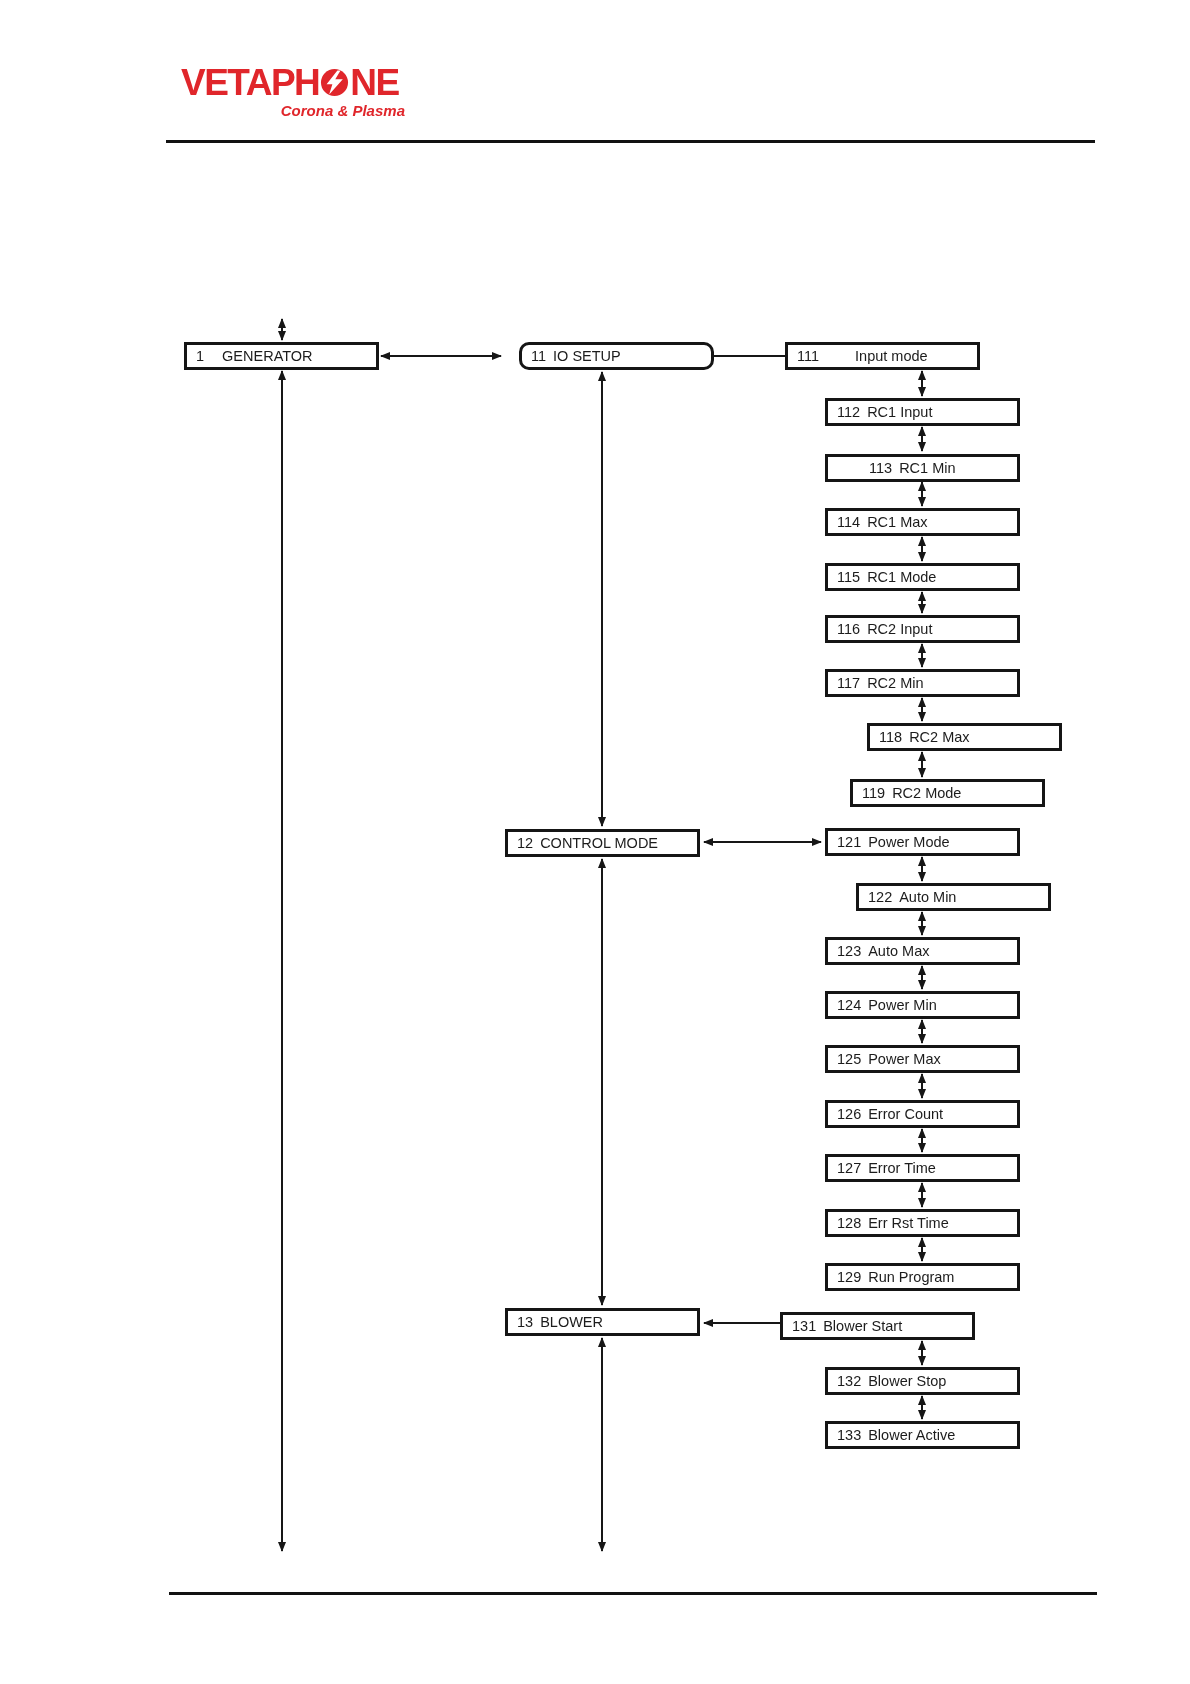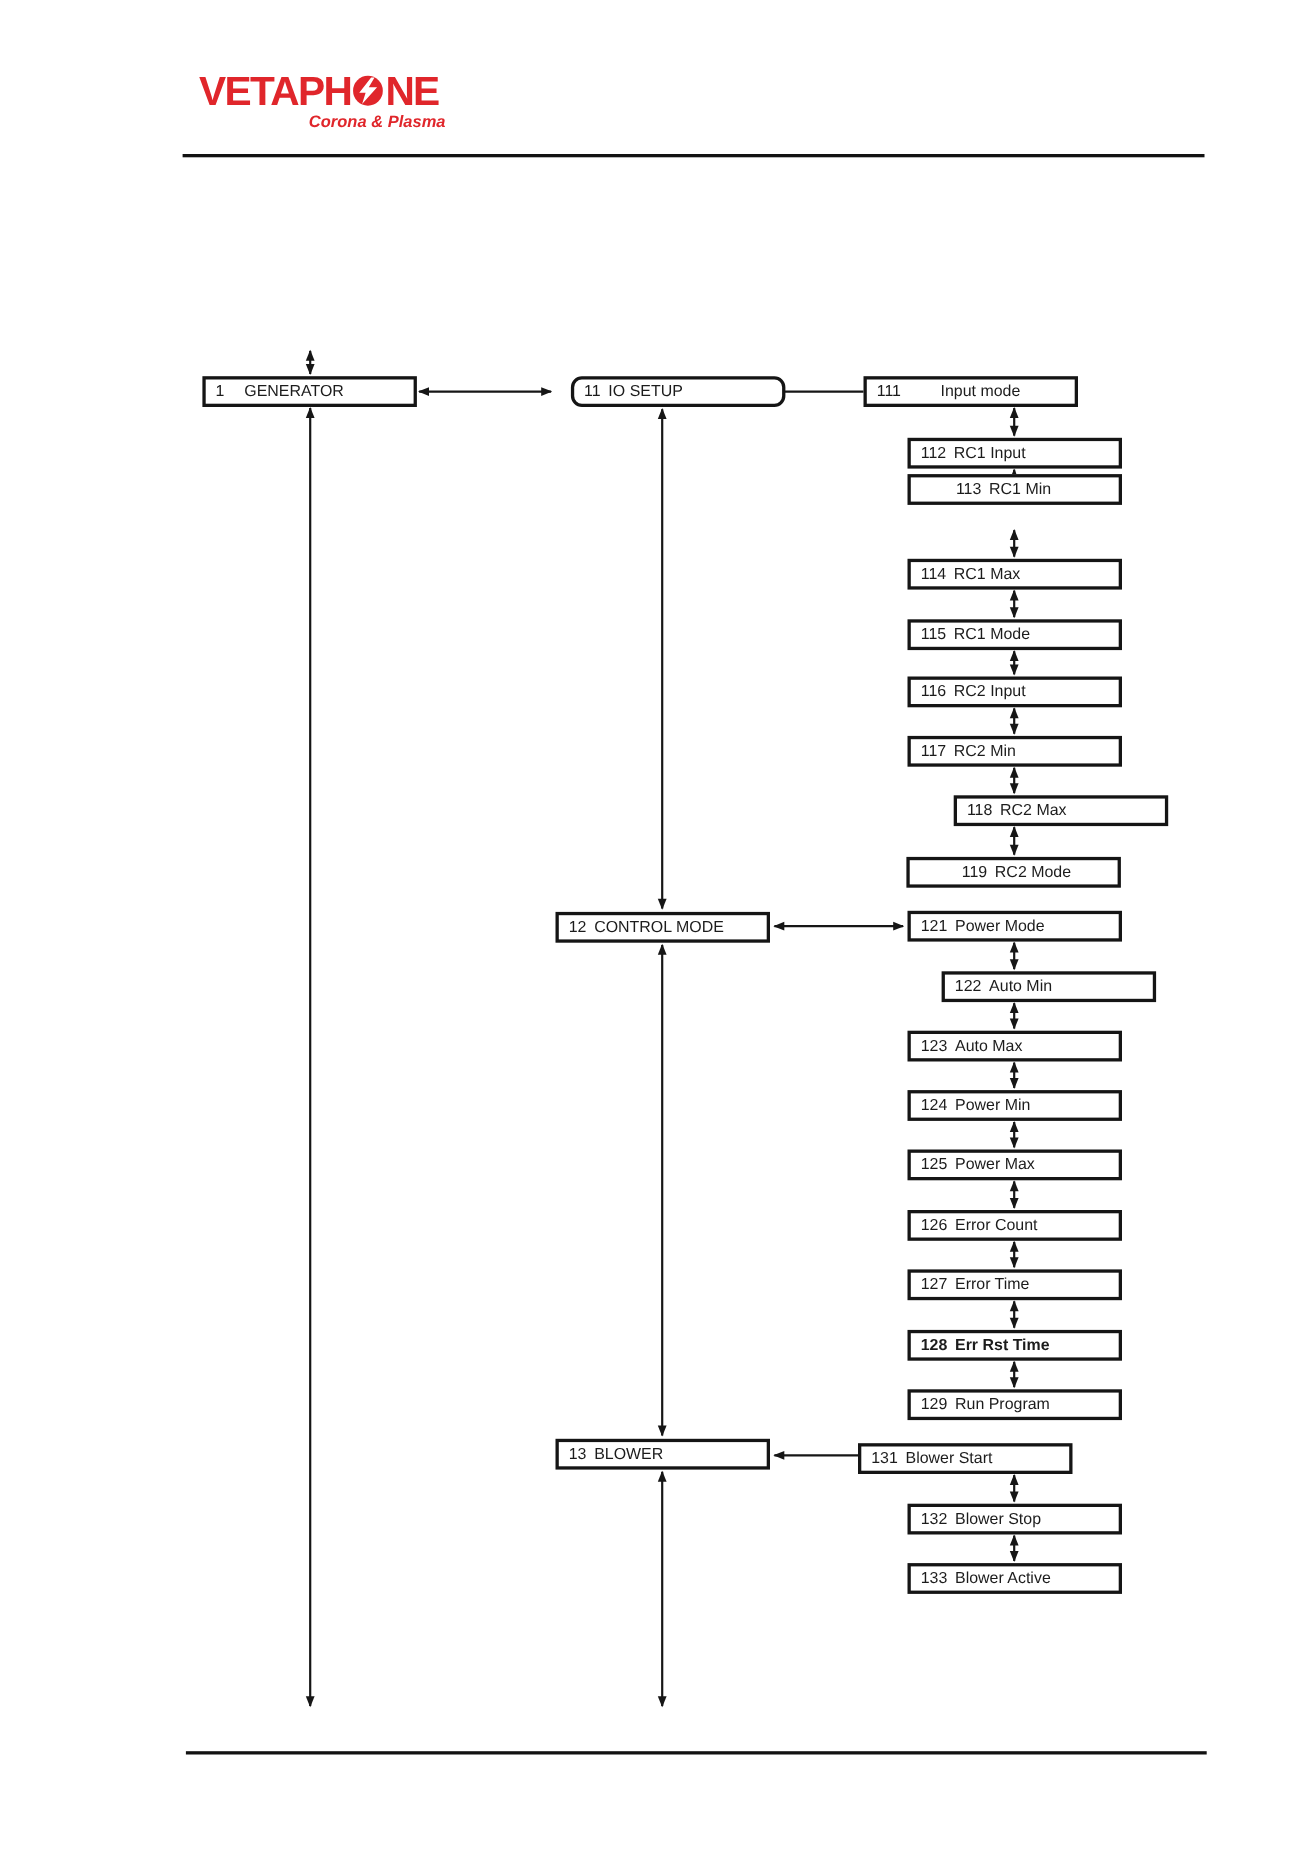"113" div.box { top: 431px -> 454px }
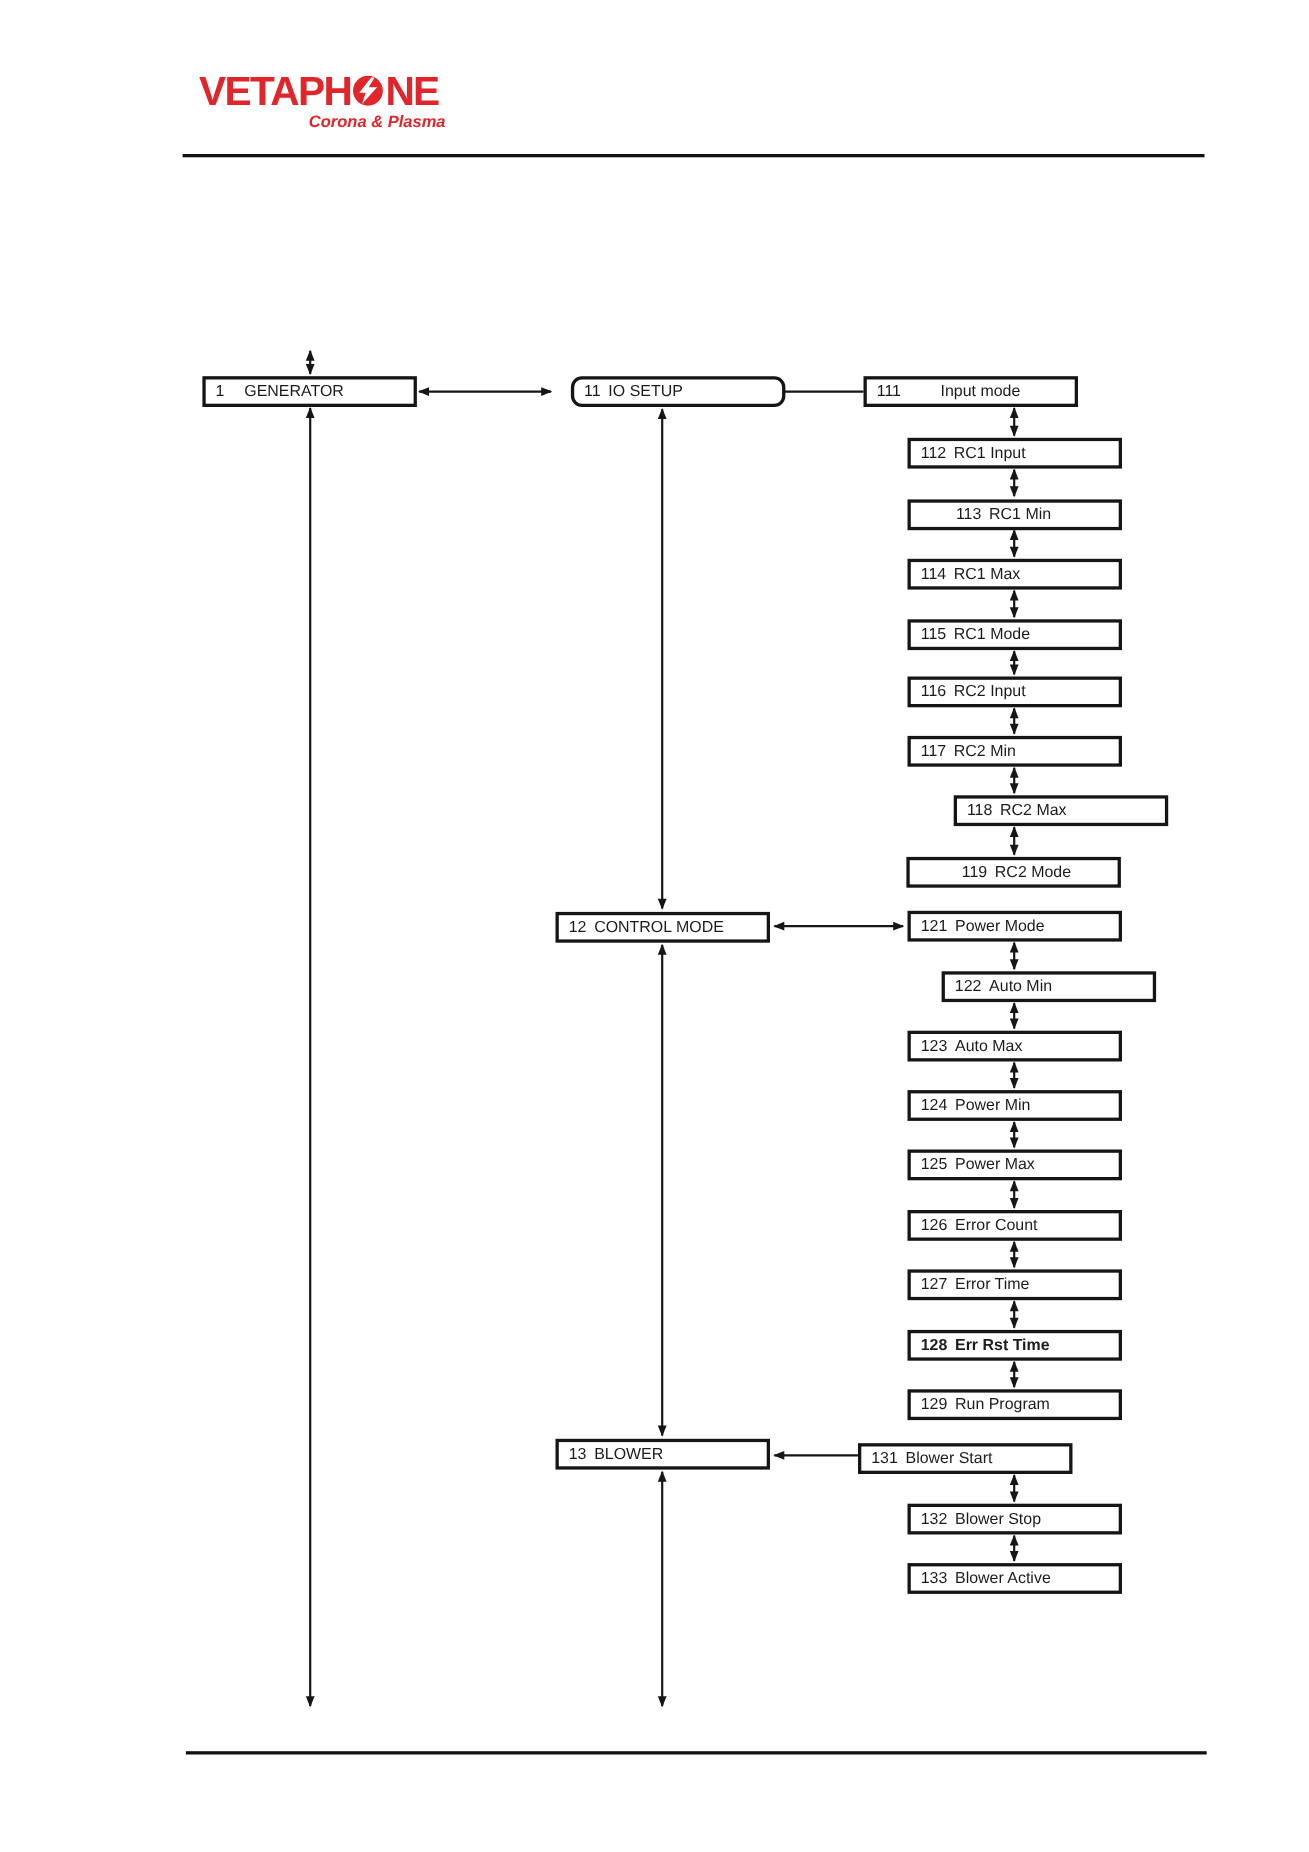"119" div.box { justify-content: center -> none; left: 824px -> 850px }
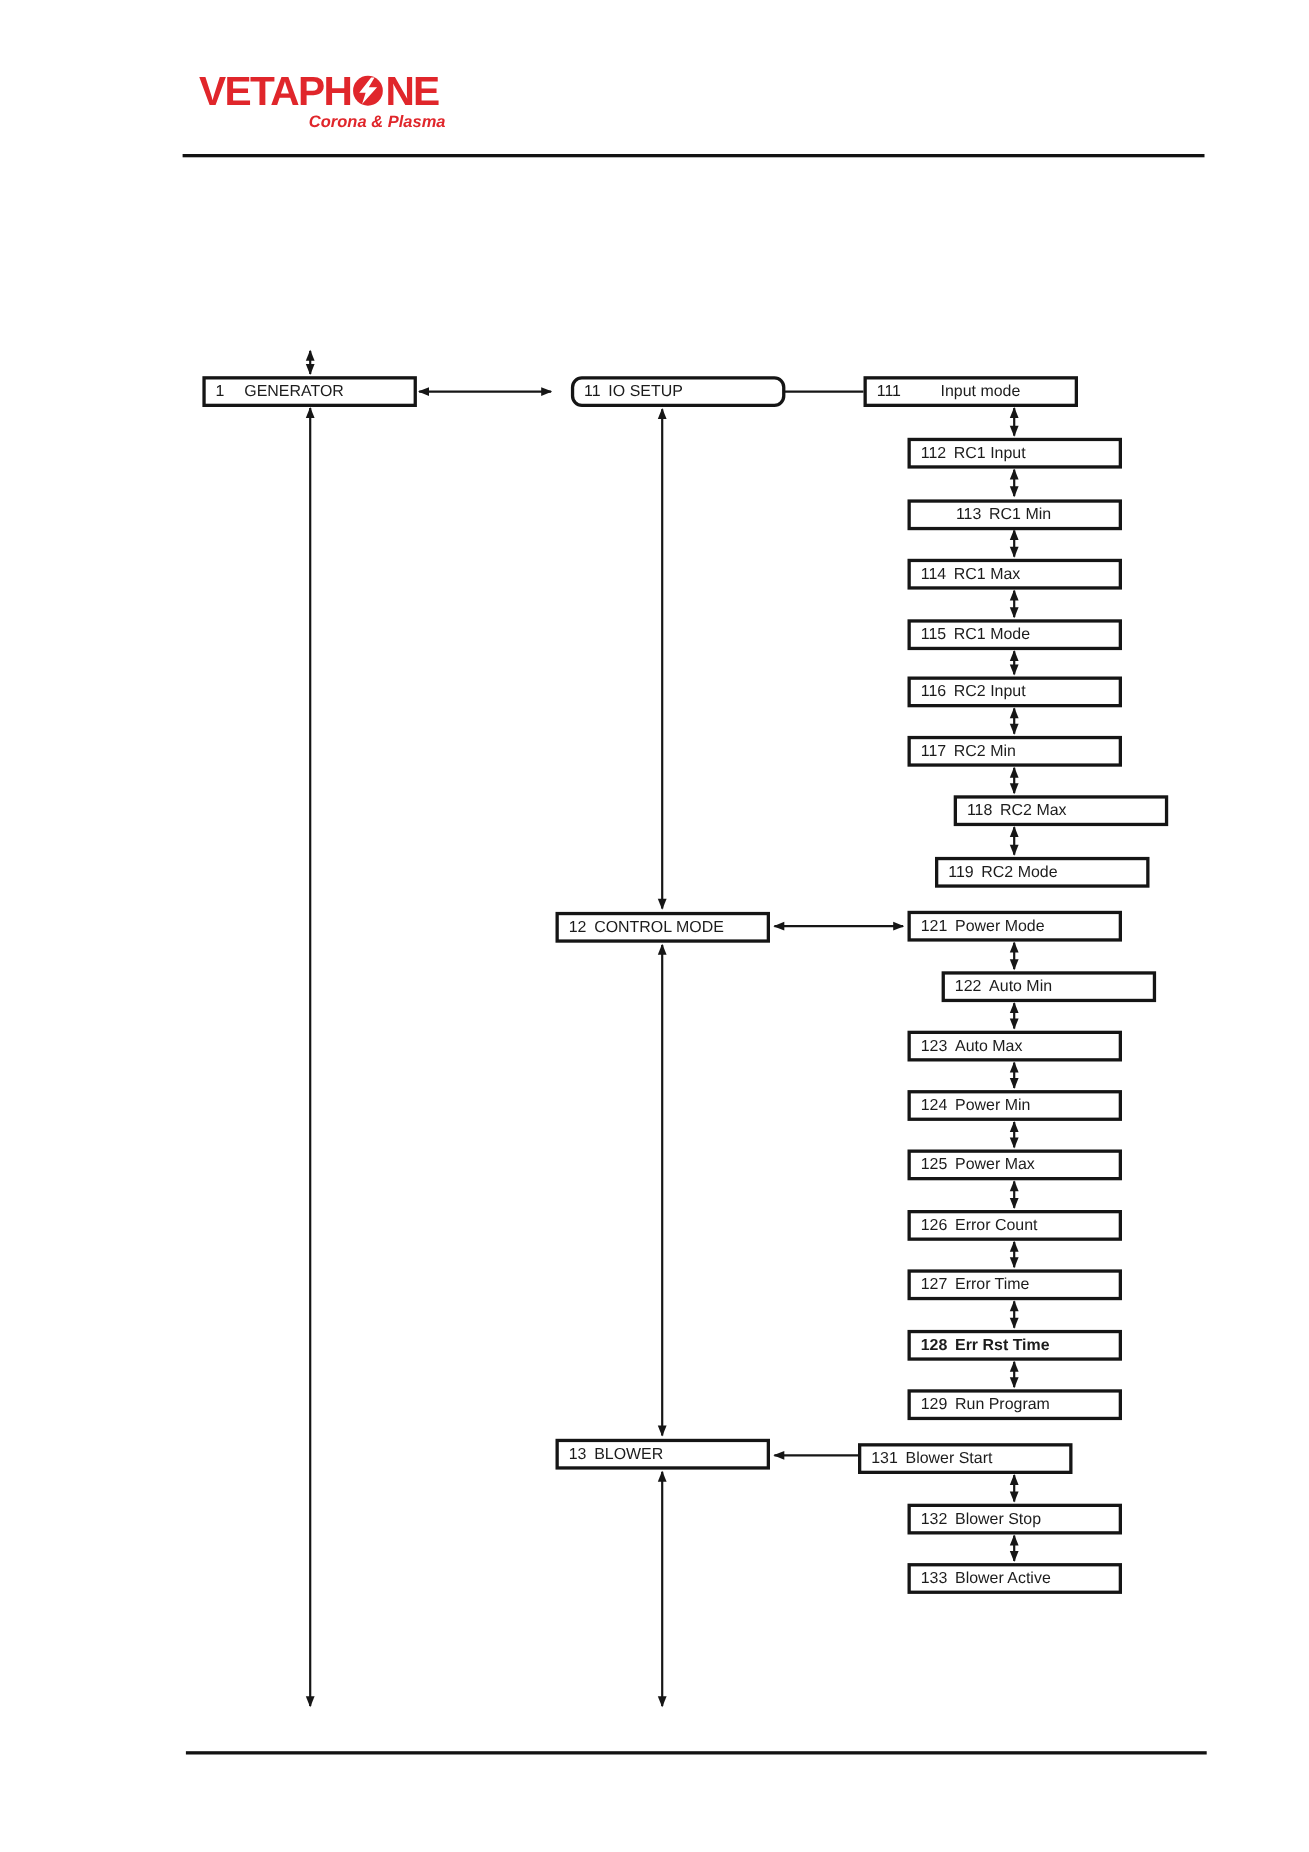"128" div.box { font-weight: bold -> none }
